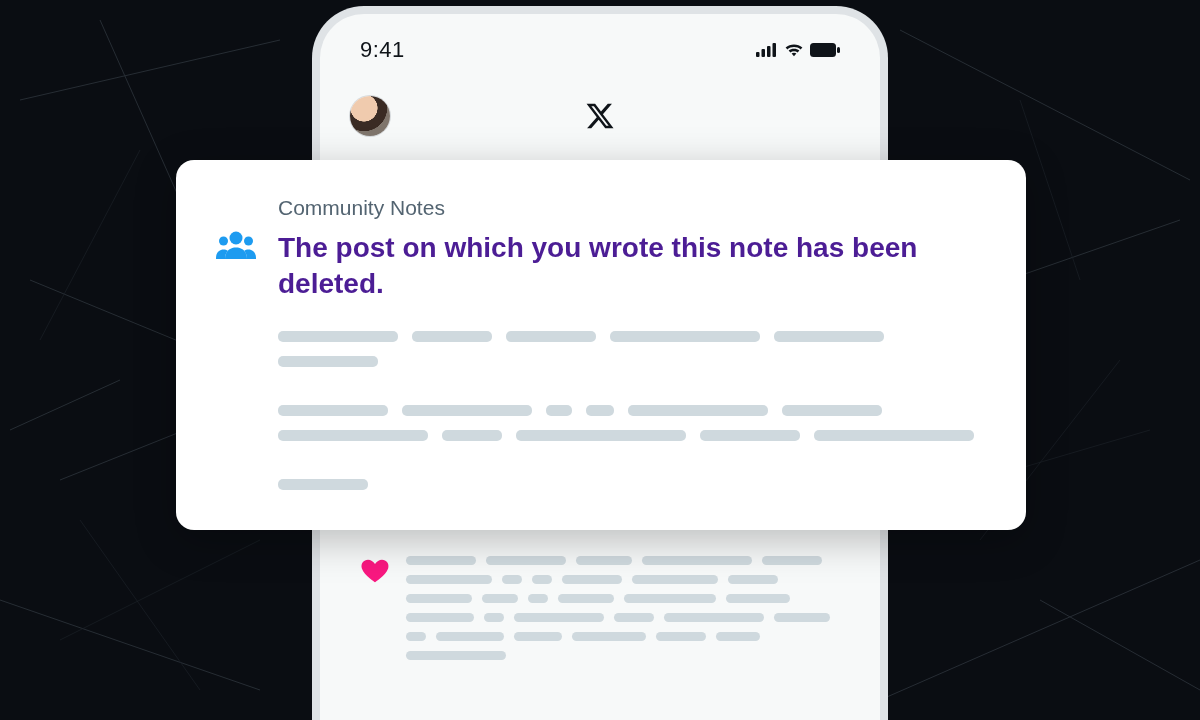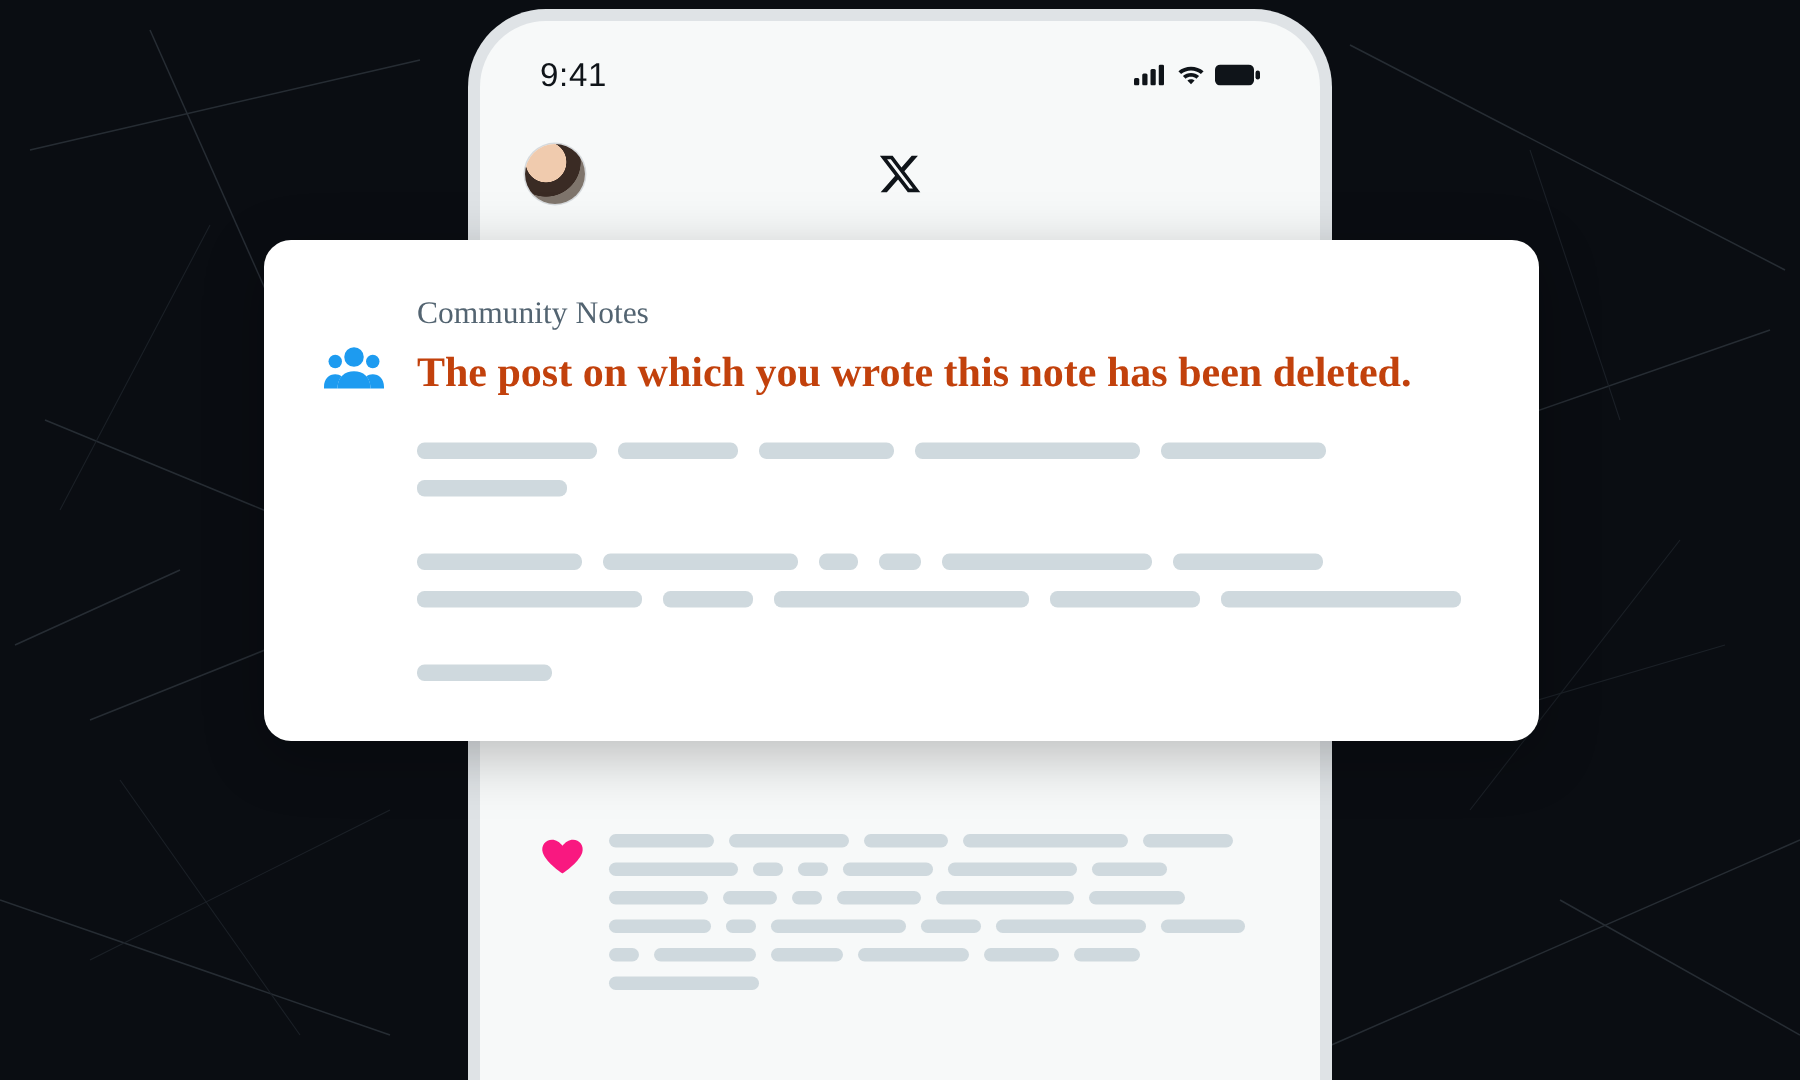"Community Notes" .card-body { font-family: Liberation Serif, serif -> none }
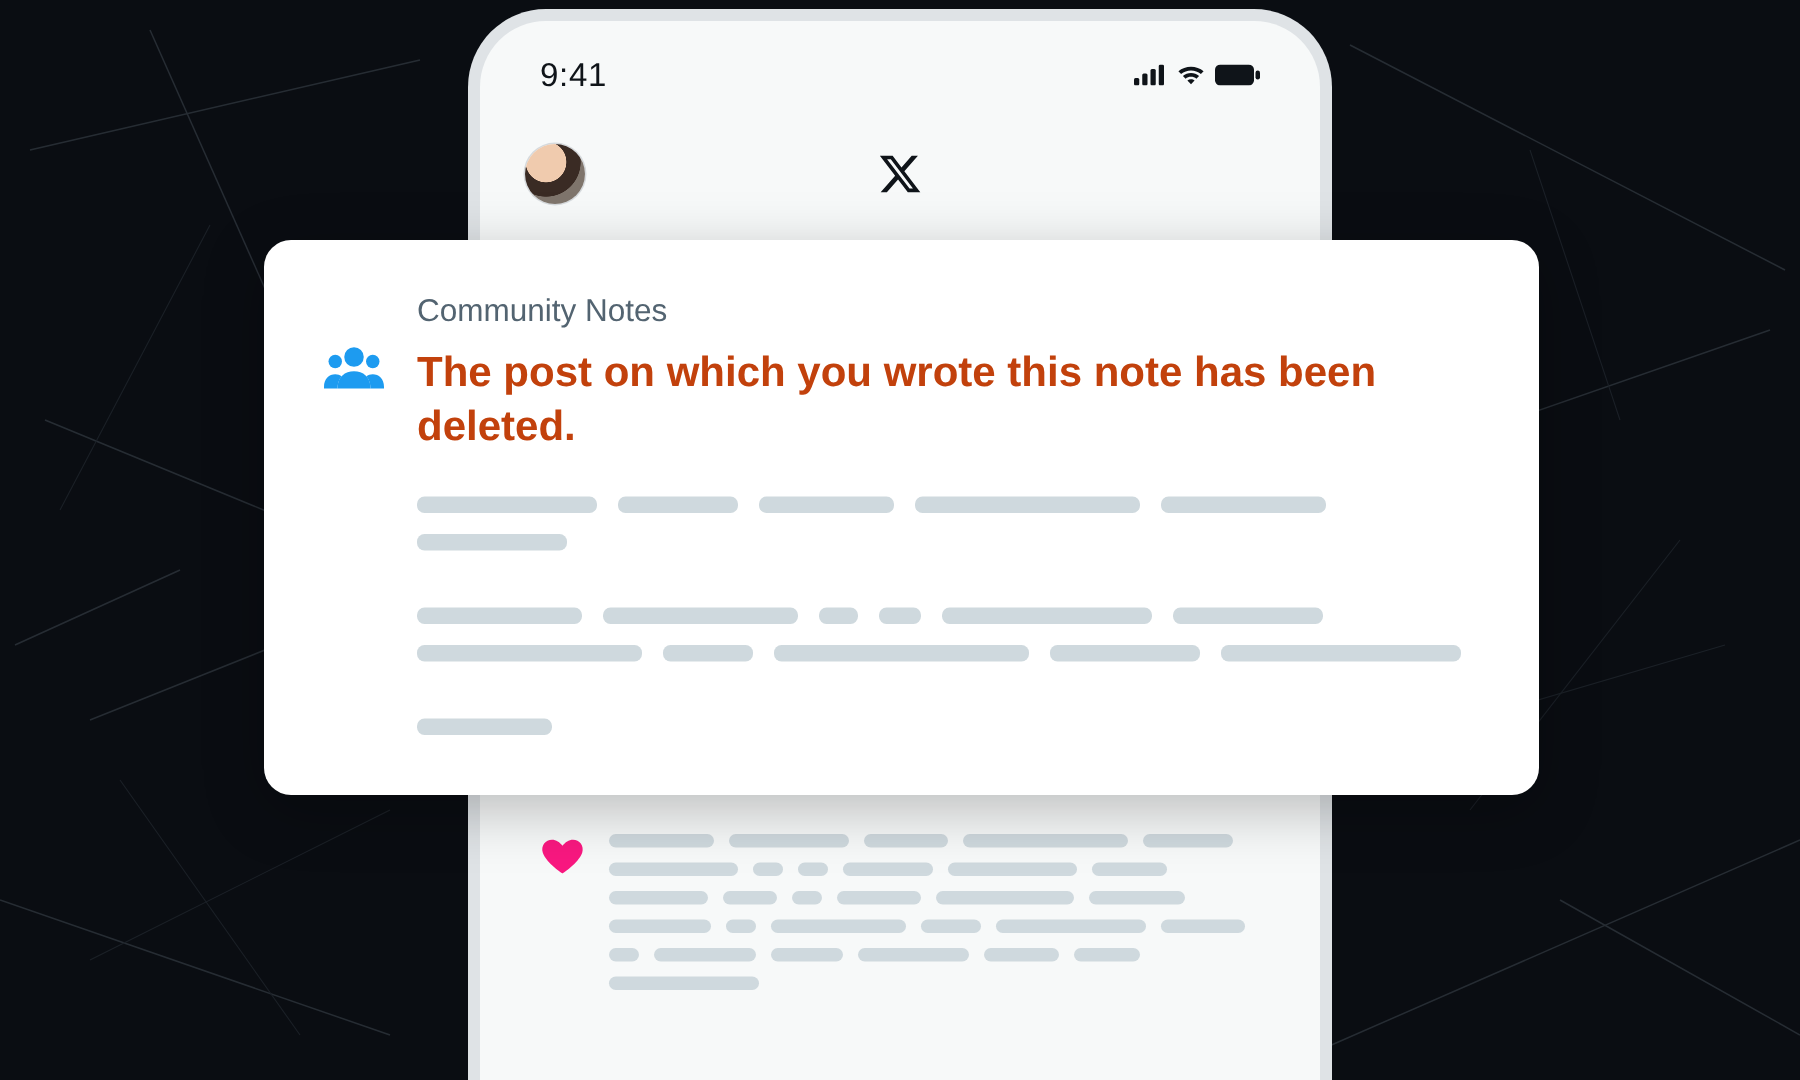"The post on which you" .card-headline { color: #c2410c -> #4c1d95 }
